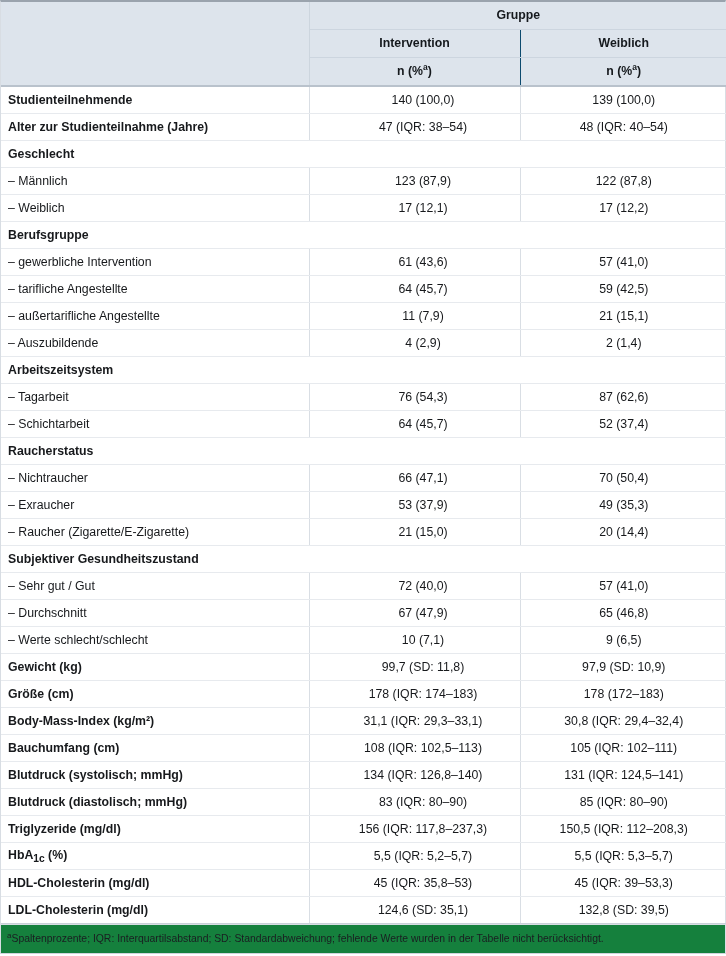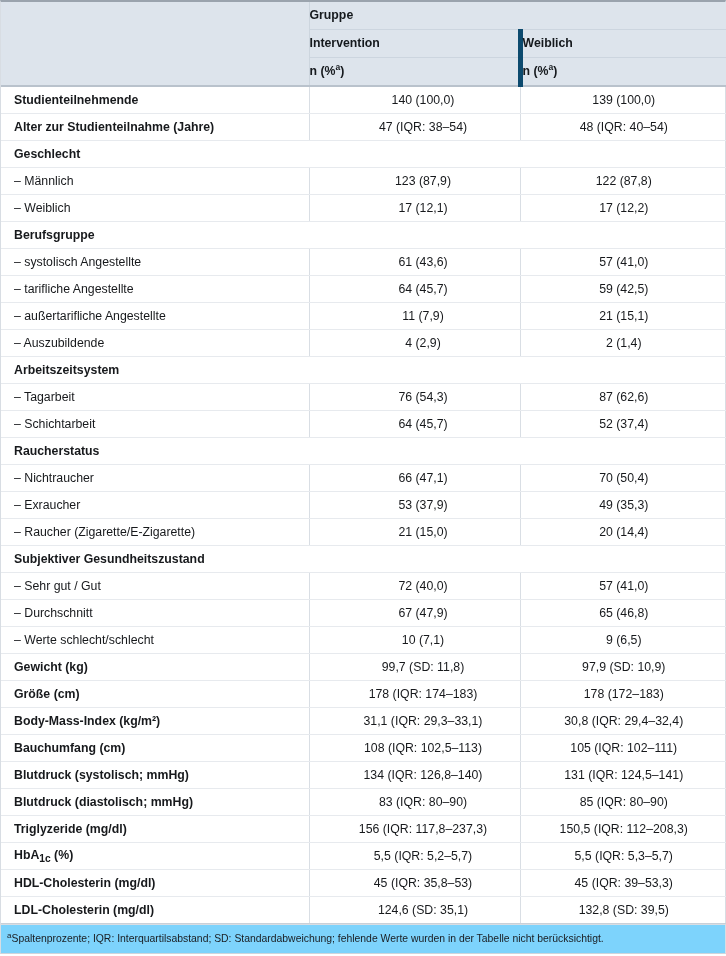"Gruppe" thead th { text-align: left -> center }
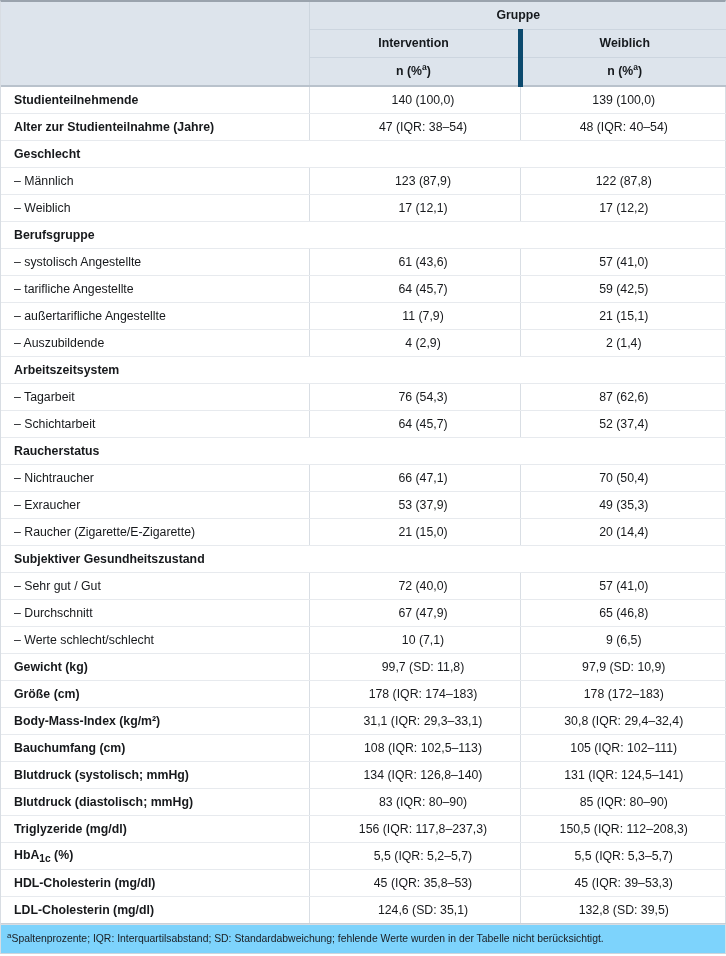"Intervention" th.h-int, th.h-n-int { border-right: 5px solid #0c4a6e -> 1px solid #0c4a6e }
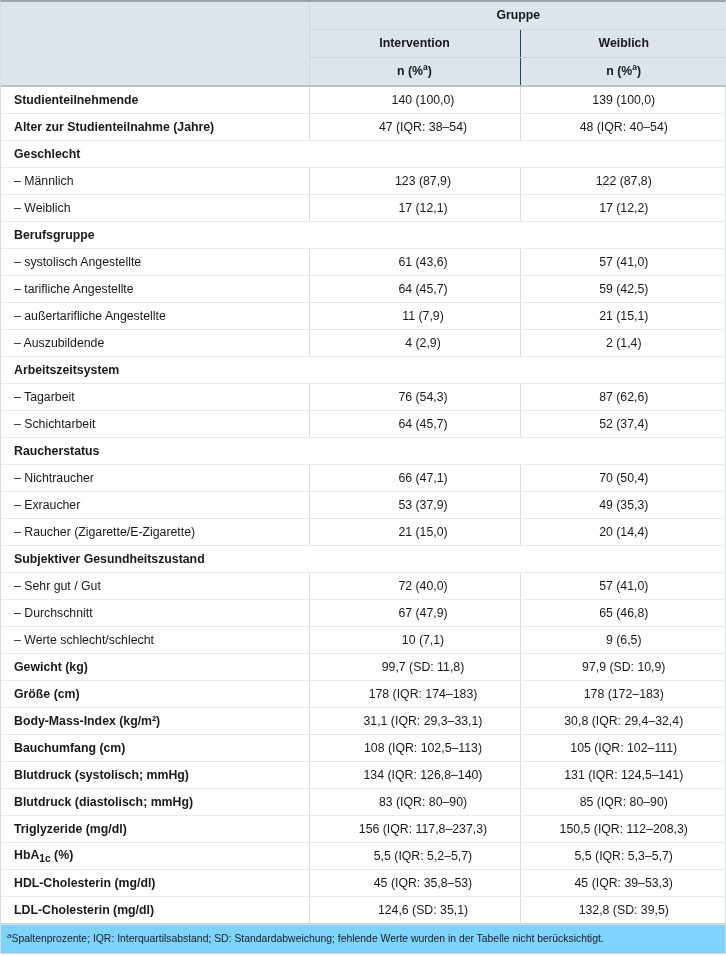"Studienteilnehmende" td.lbl { padding-left: 13px -> 7px }
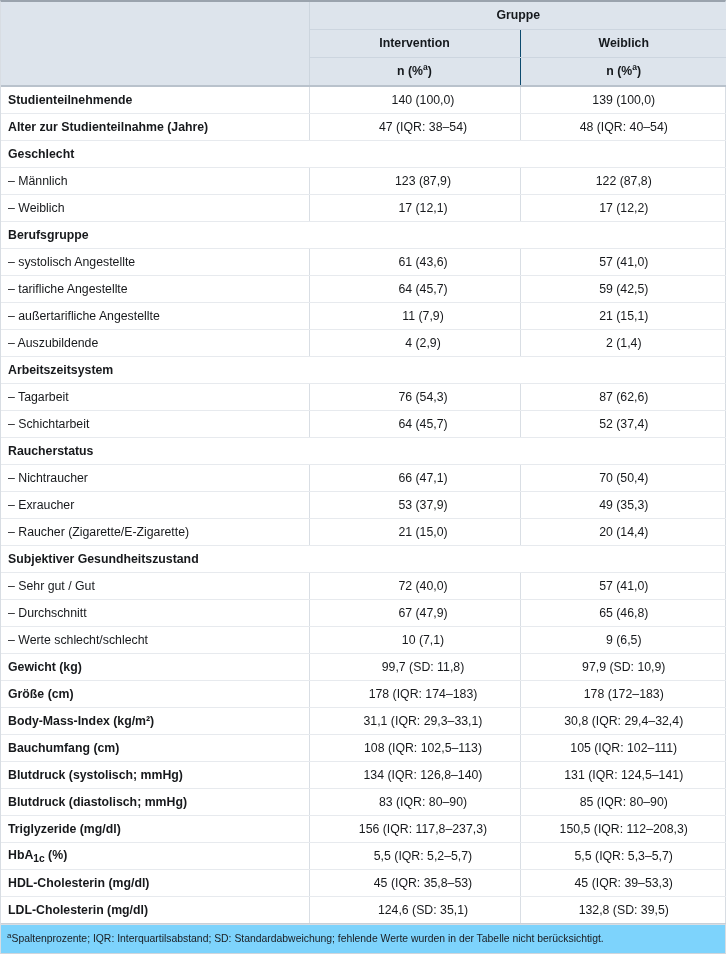"– systolisch Angestellte" td.lbl { text: systolisch Angestellte -> gewerbliche Intervention }
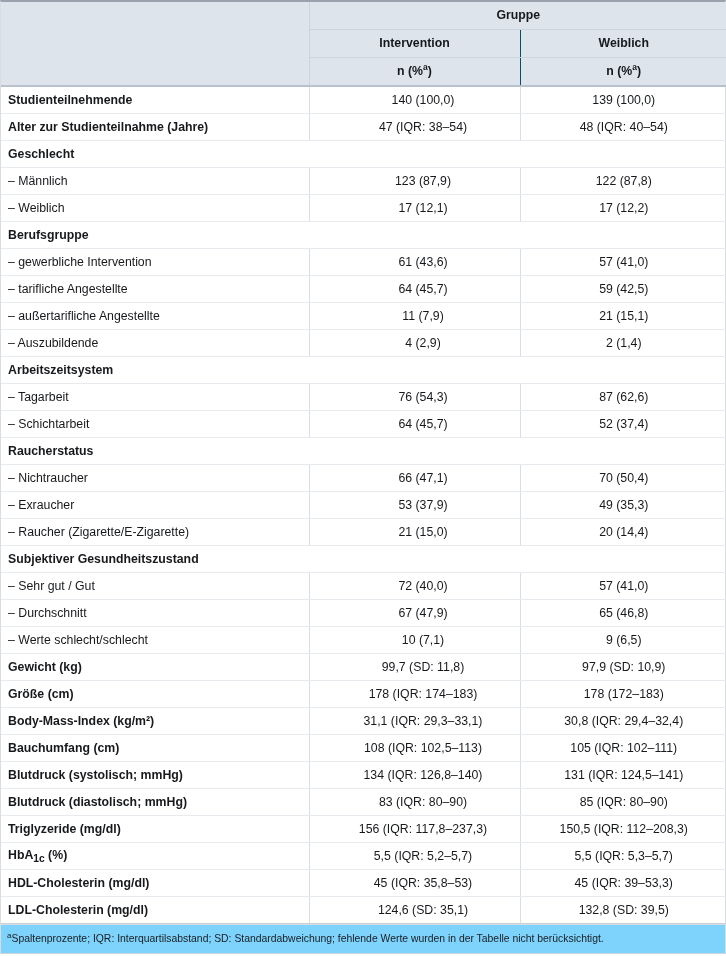"aSpaltenprozente; IQR:" .footnote { background: #7dd3fc -> #15803d }
